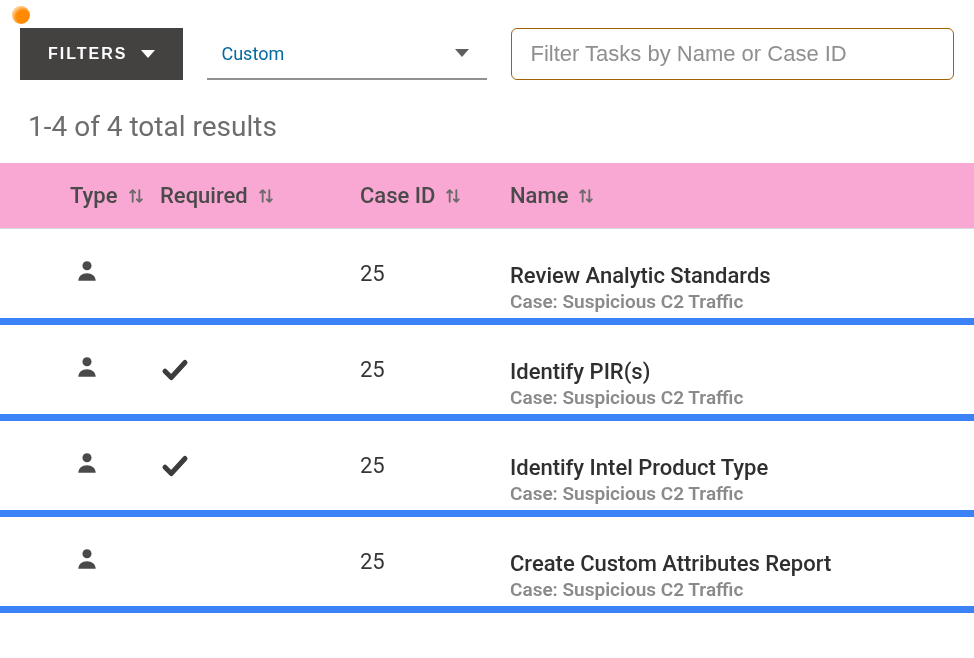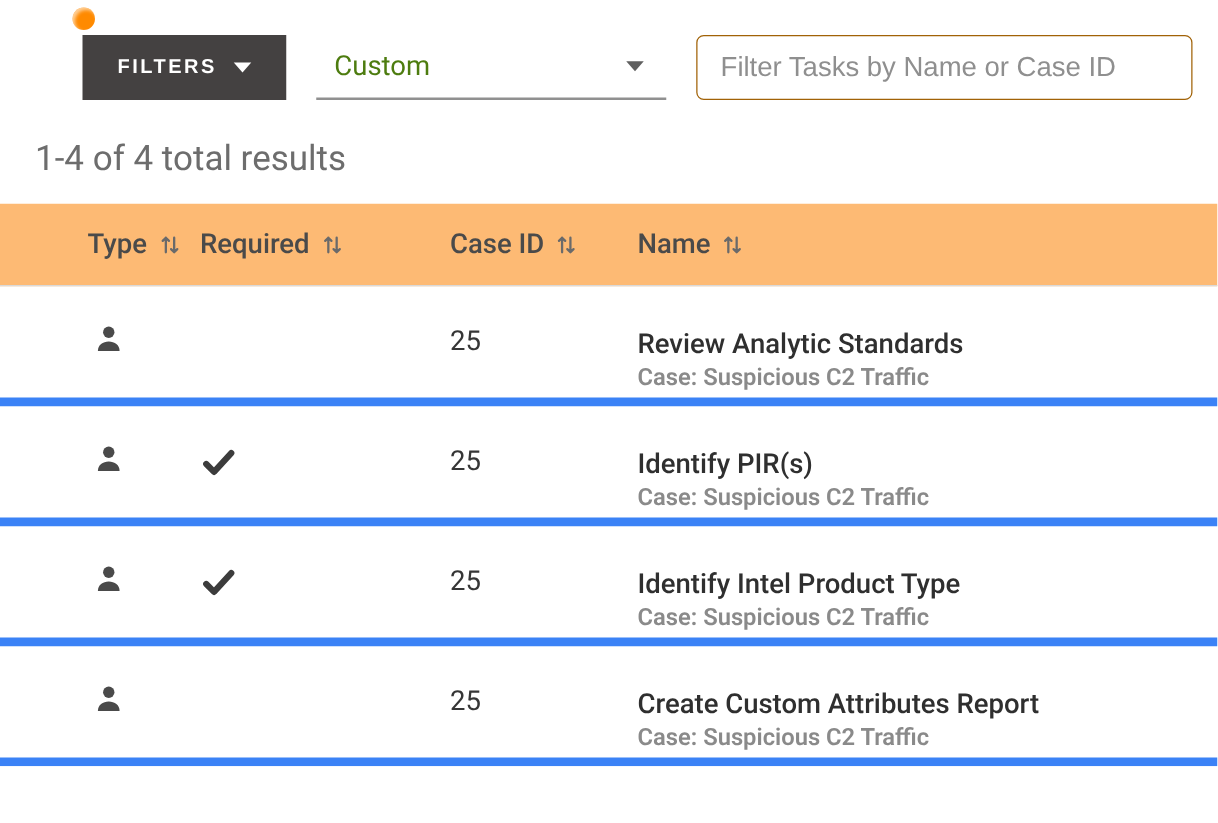"FILTERS" .toolbar { margin-left: 46px -> none }
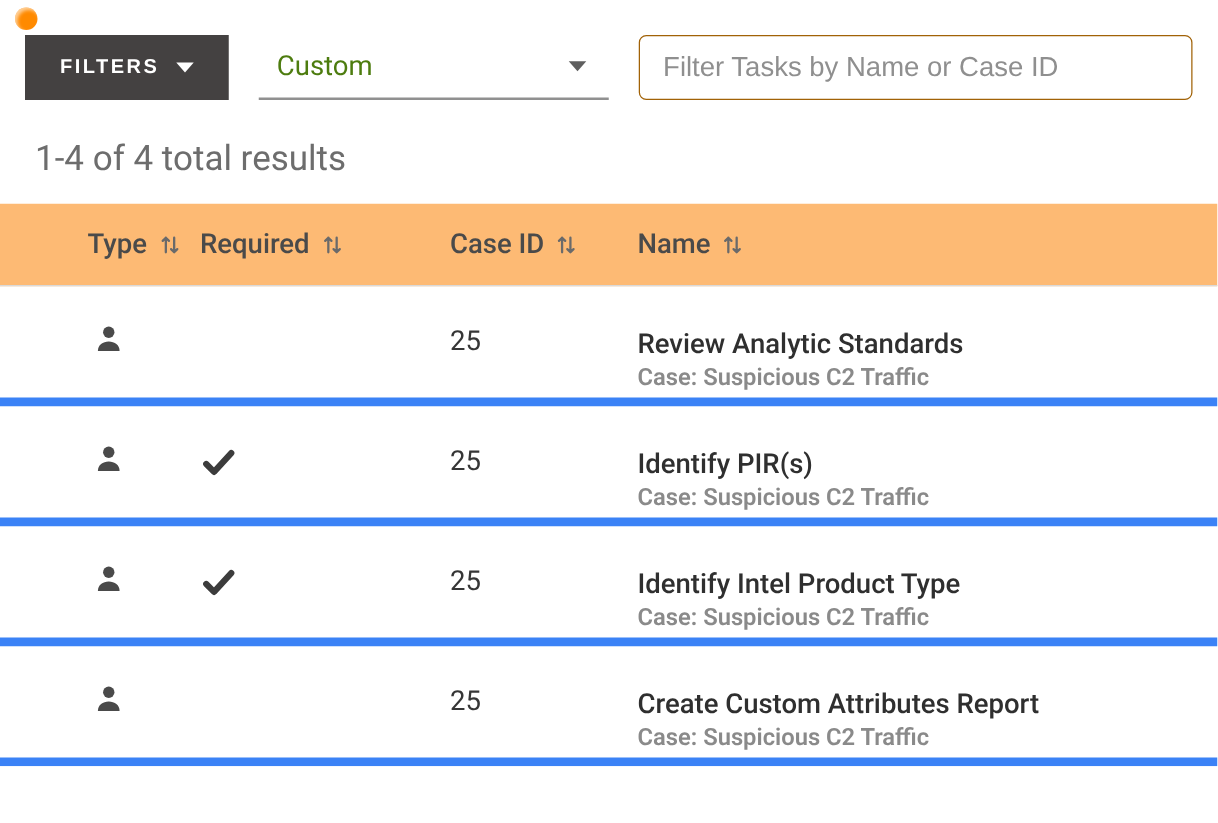"Custom" .select-box { color: #4d7c0f -> #0369a1; font-size: 22px -> 18px }
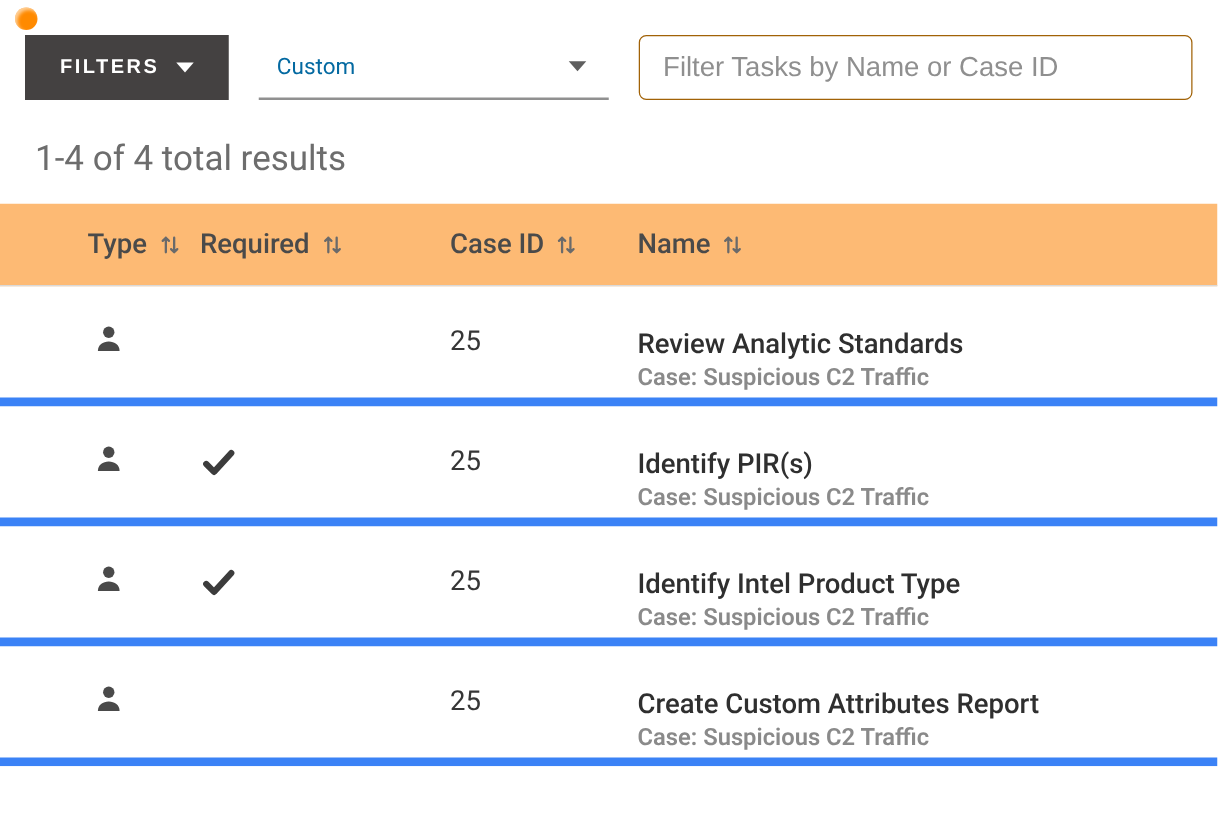"Type" .thead-row { background: #fdba74 -> #f9a8d4 }
